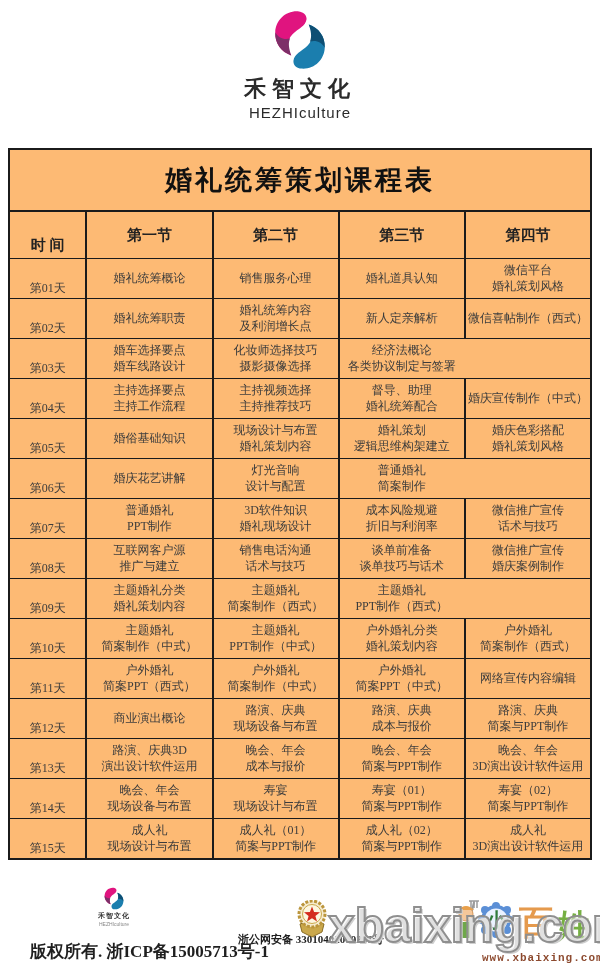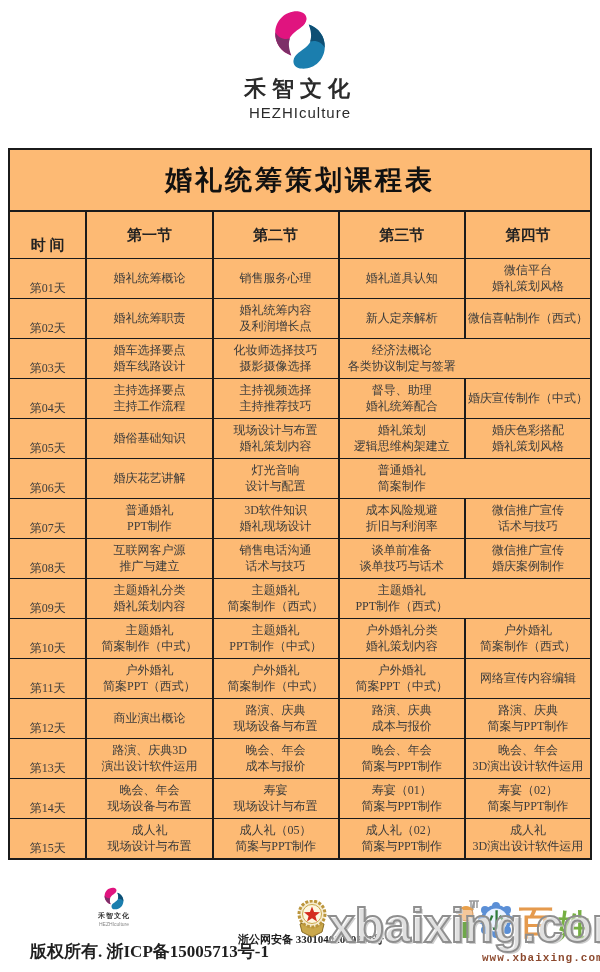"成人礼（05）" div.line { text: 05 -> 01 }
